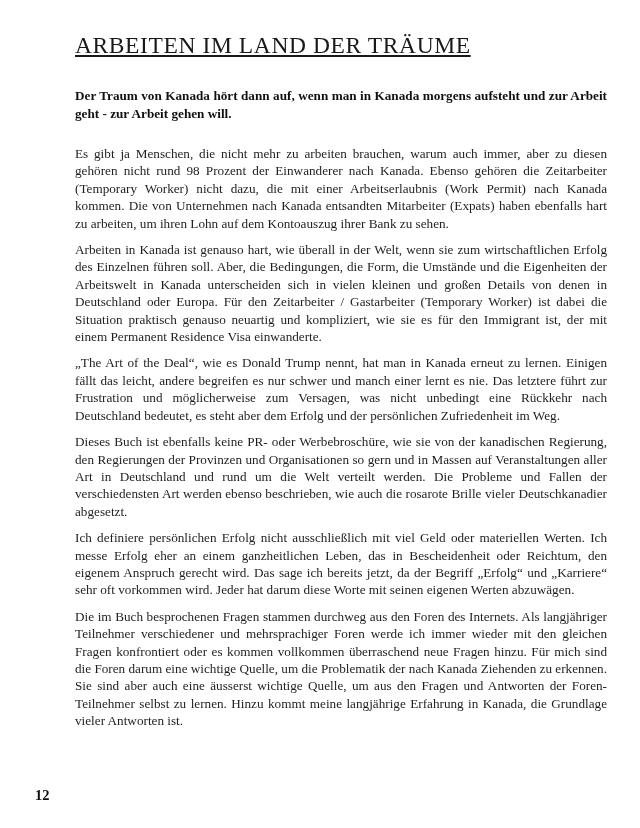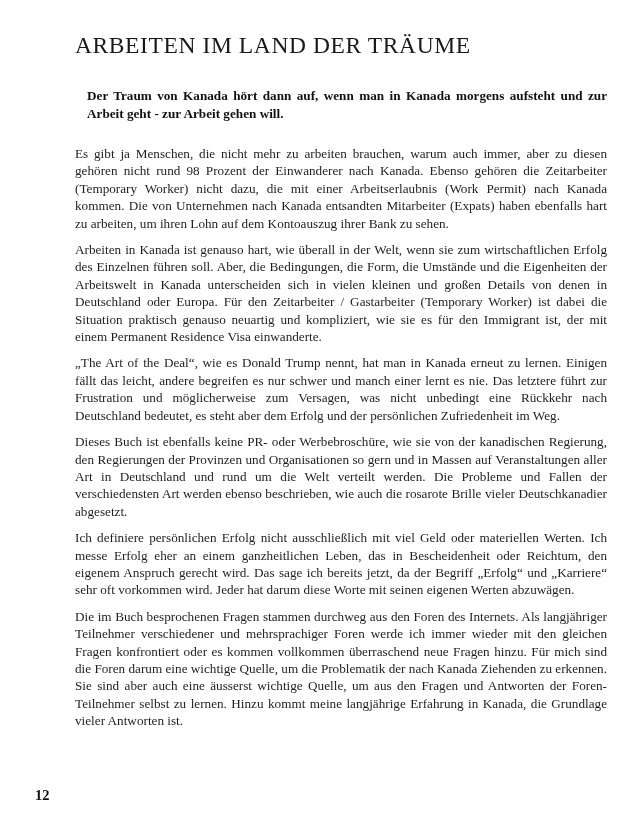"ARBEITEN IM LAND DER TRÄUME" .chapter-title { text-decoration: none -> underline }
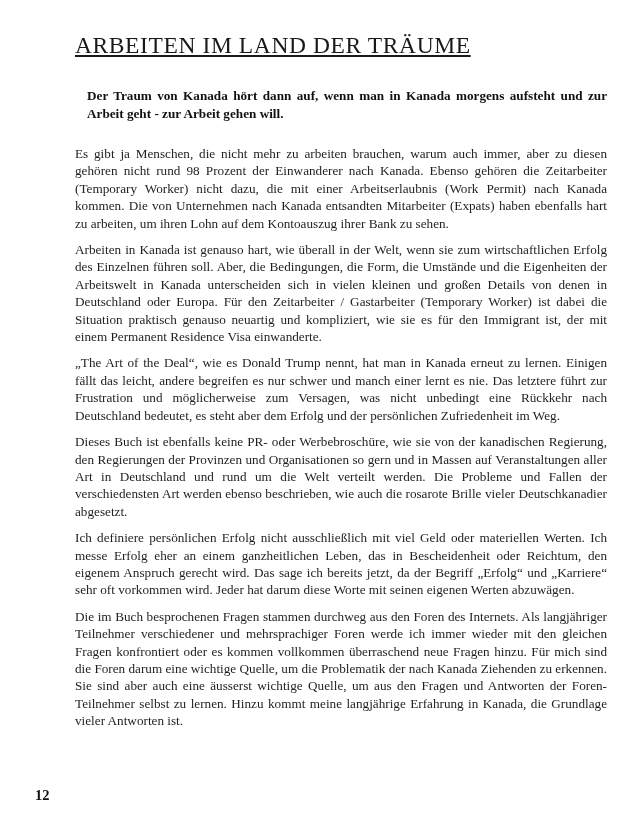"Der Traum von Kanada hört" .subtitle { margin: 27px 0 0 12px -> 27px 0 0 0 }
